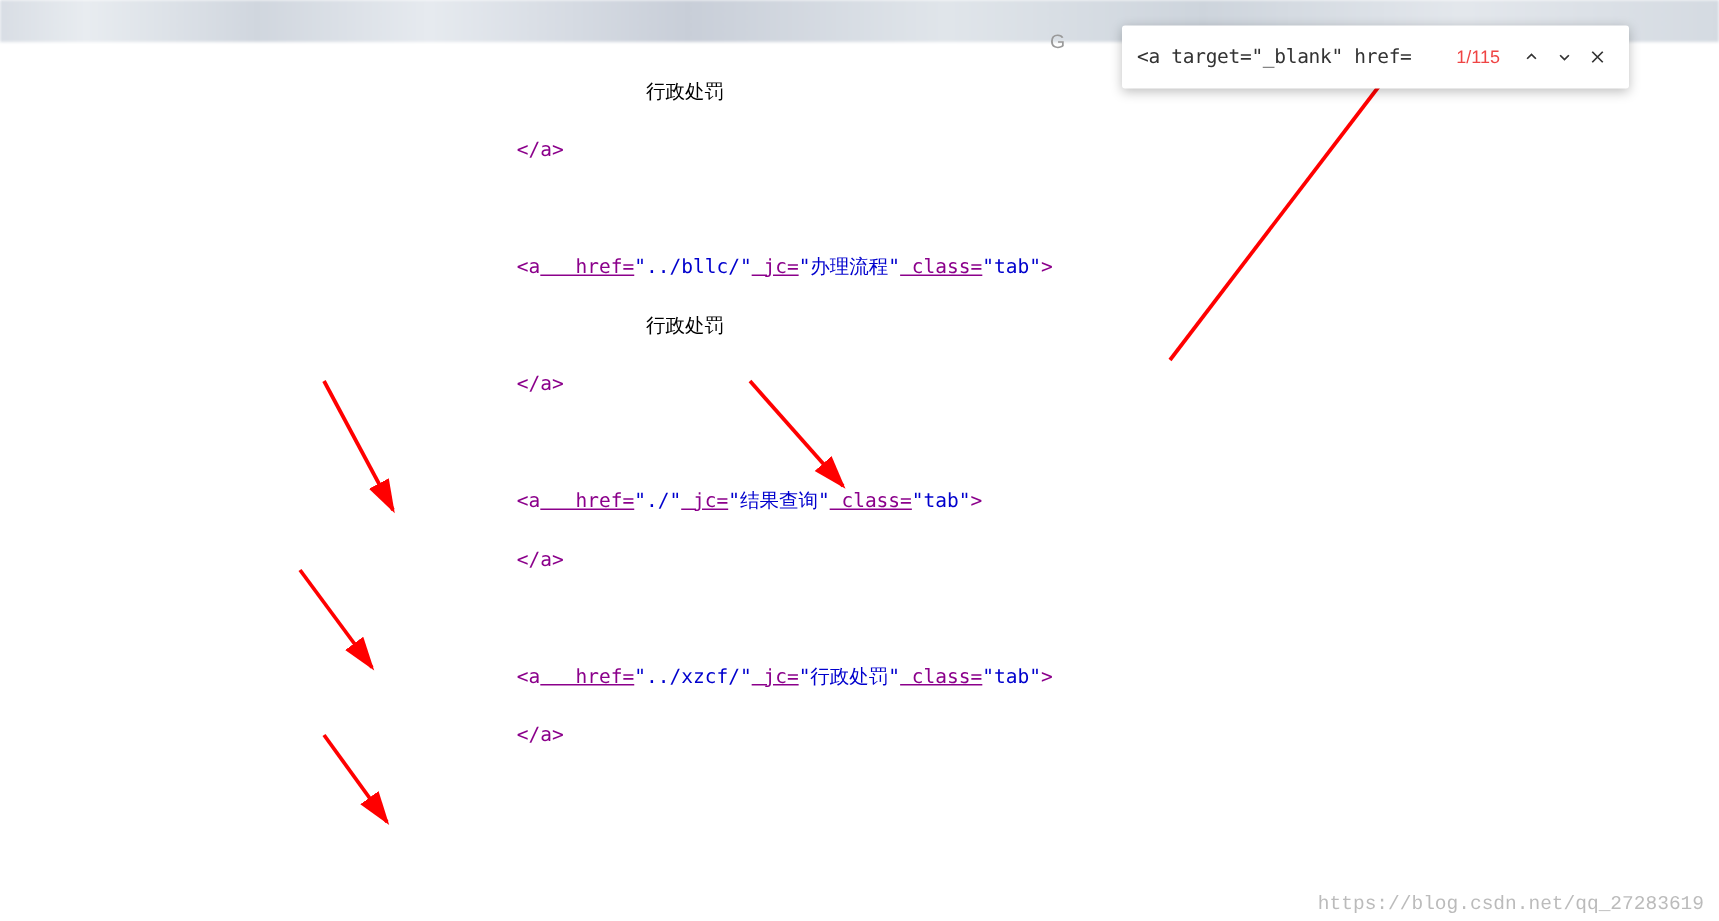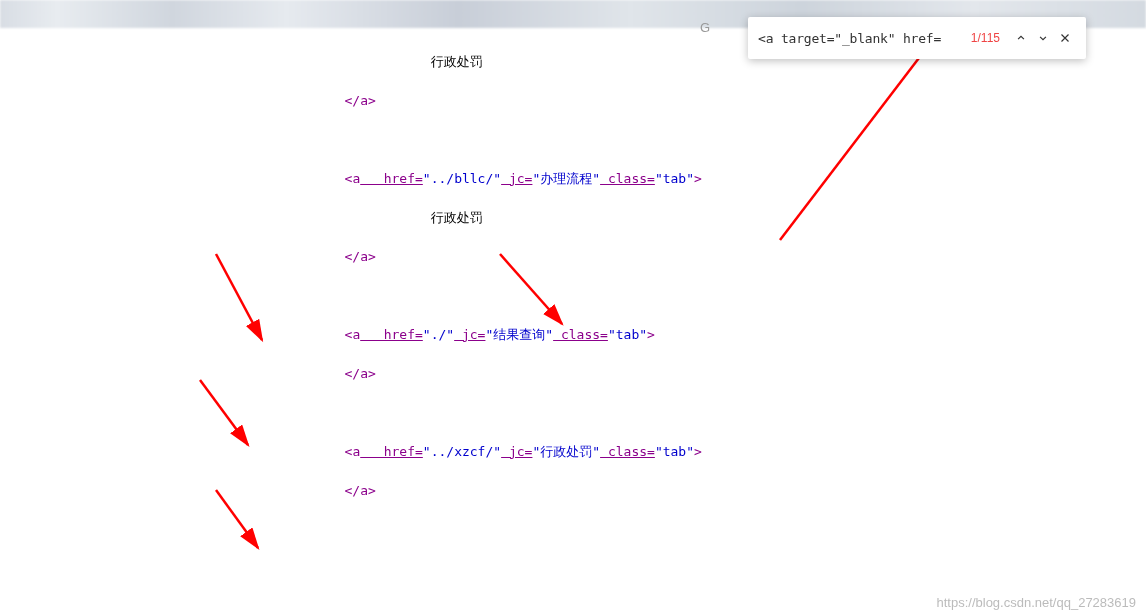"https://blog.csdn.net/qq_27283619" .watermark { font-family: Liberation Sans, sans-serif -> Liberation Mono, monospace }
